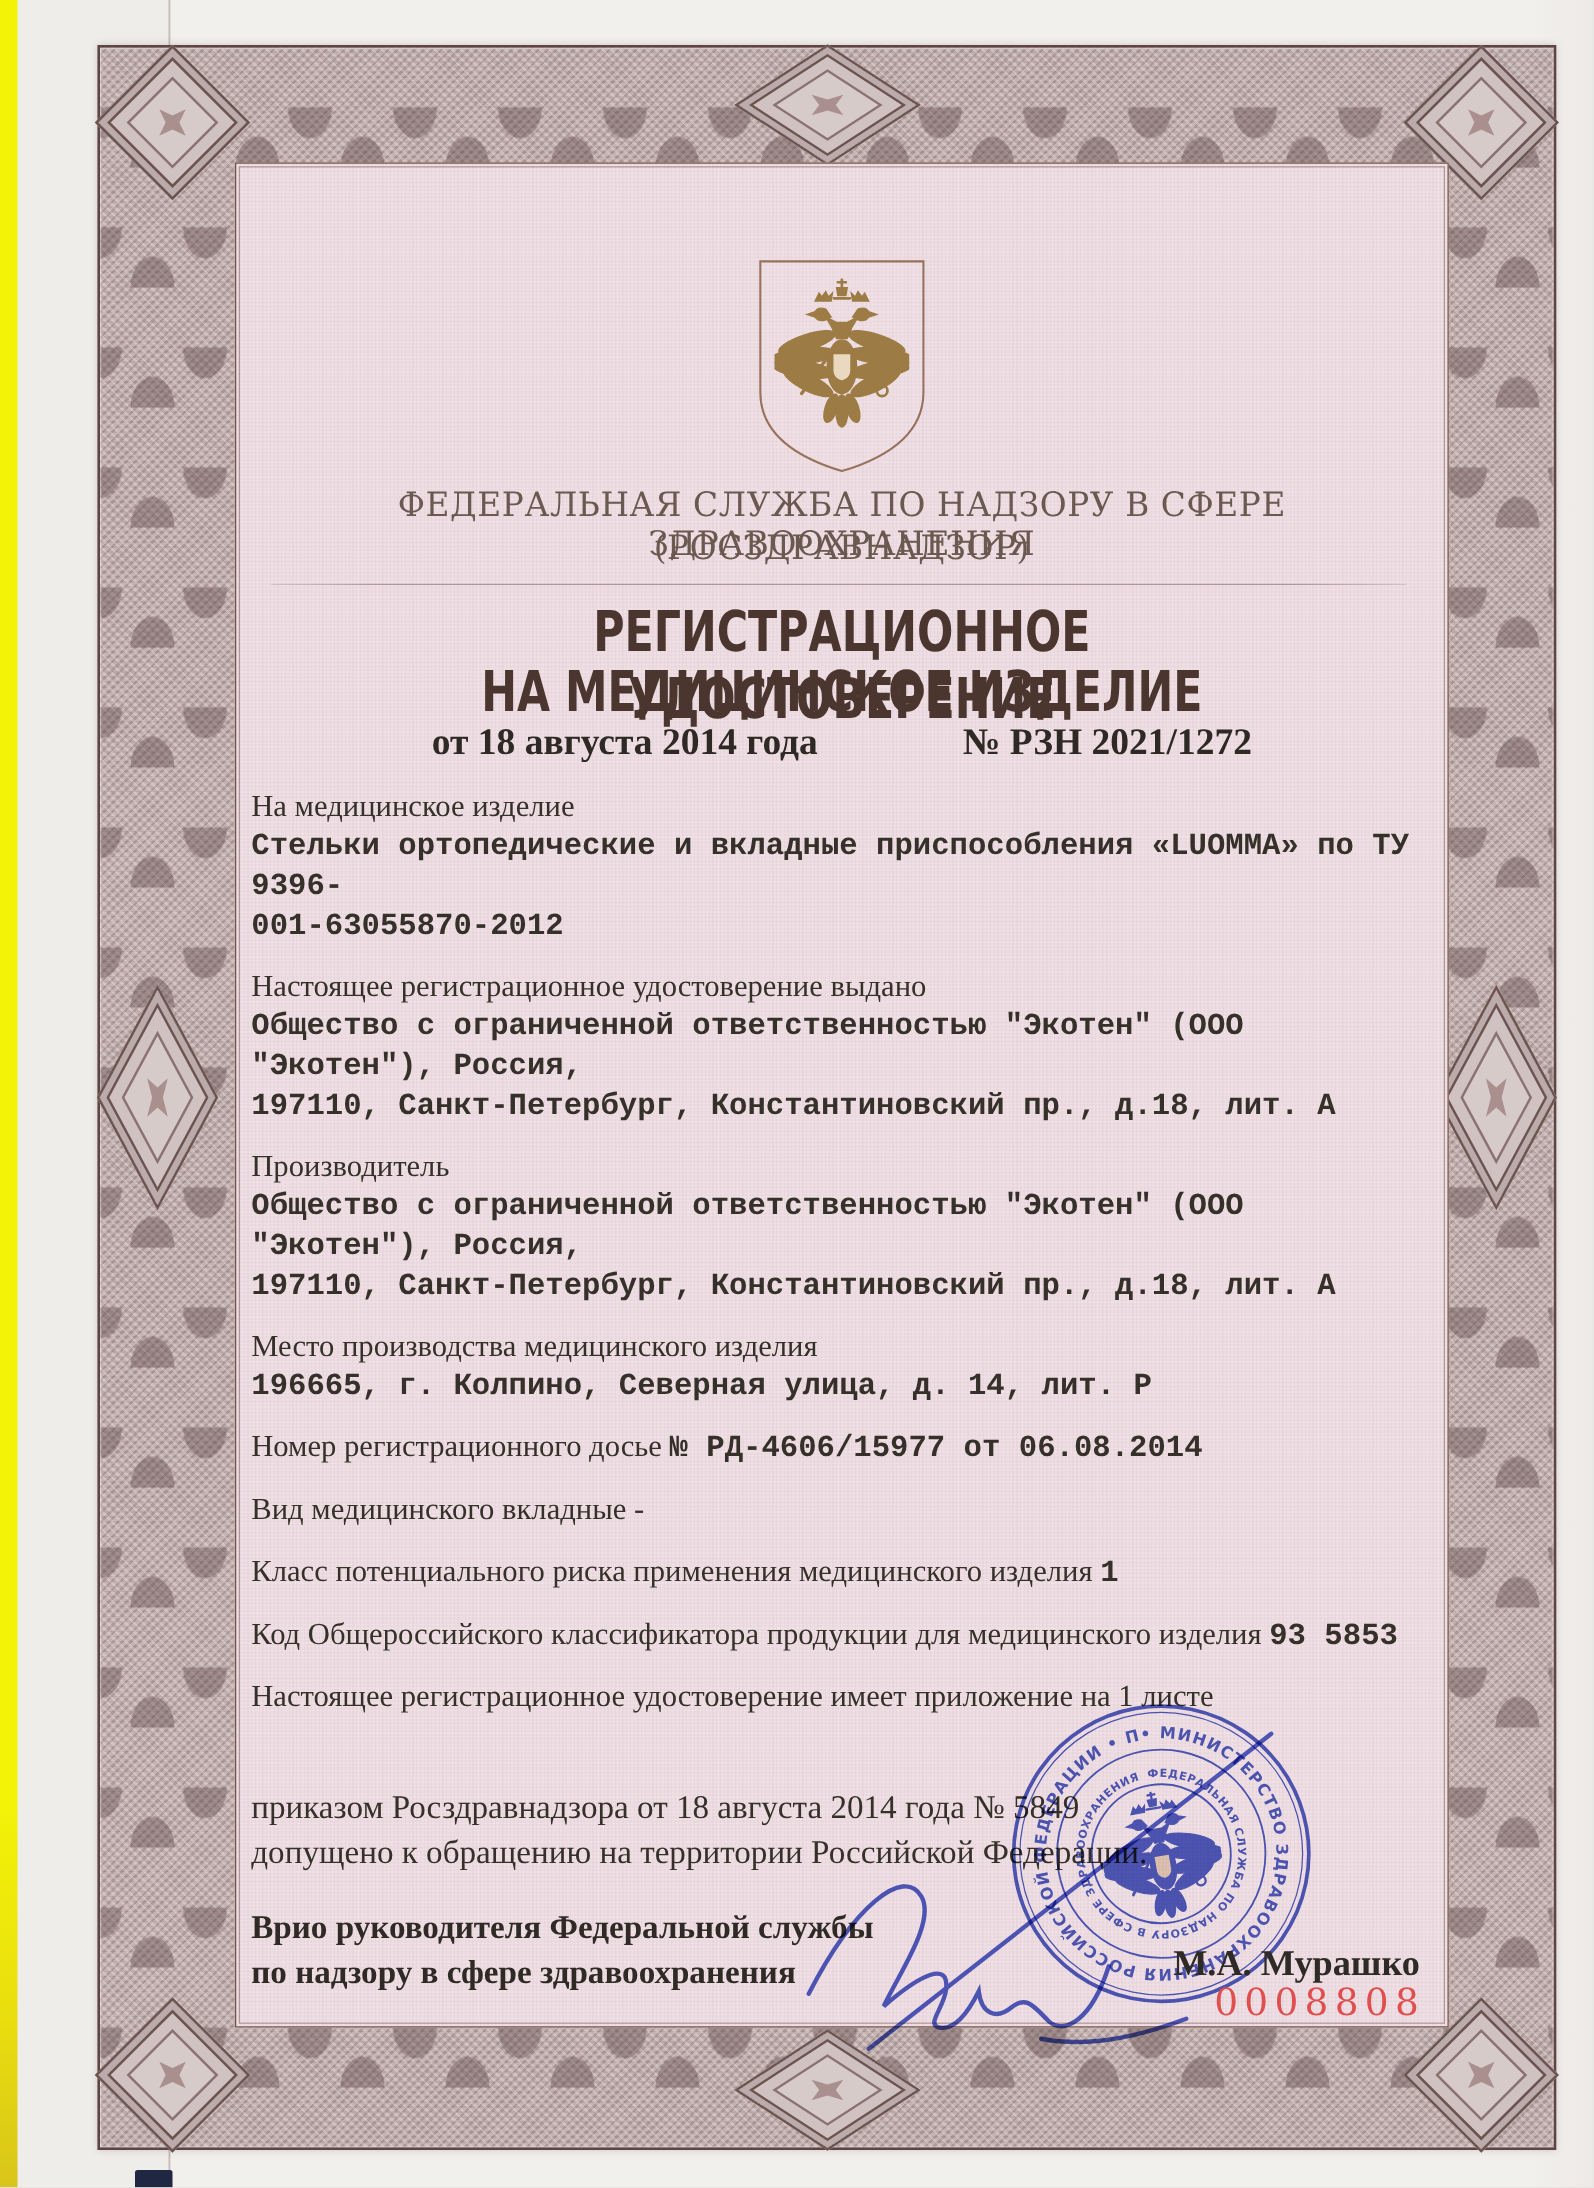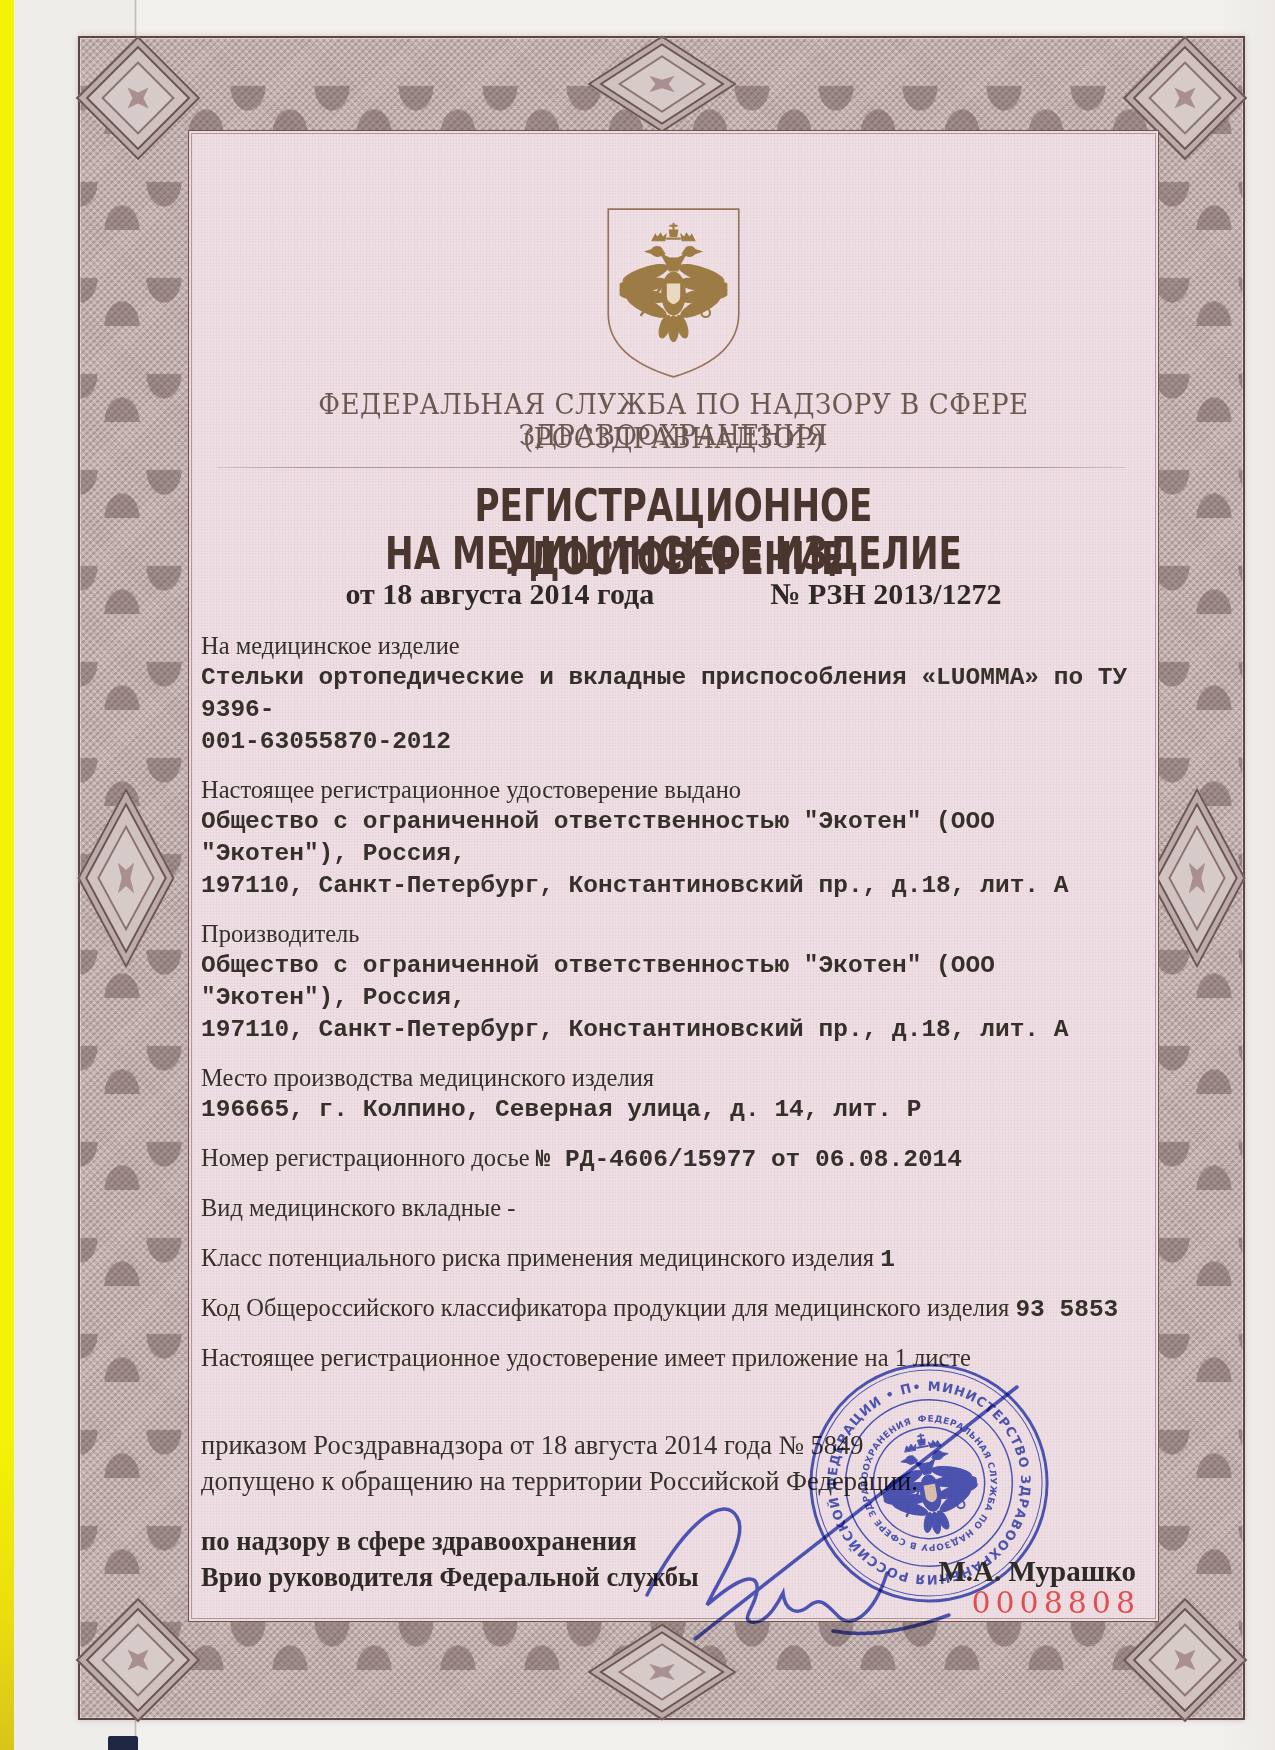"№ РЗН 2013/1272" span { text: 2013/1272 -> 2021/1272 }
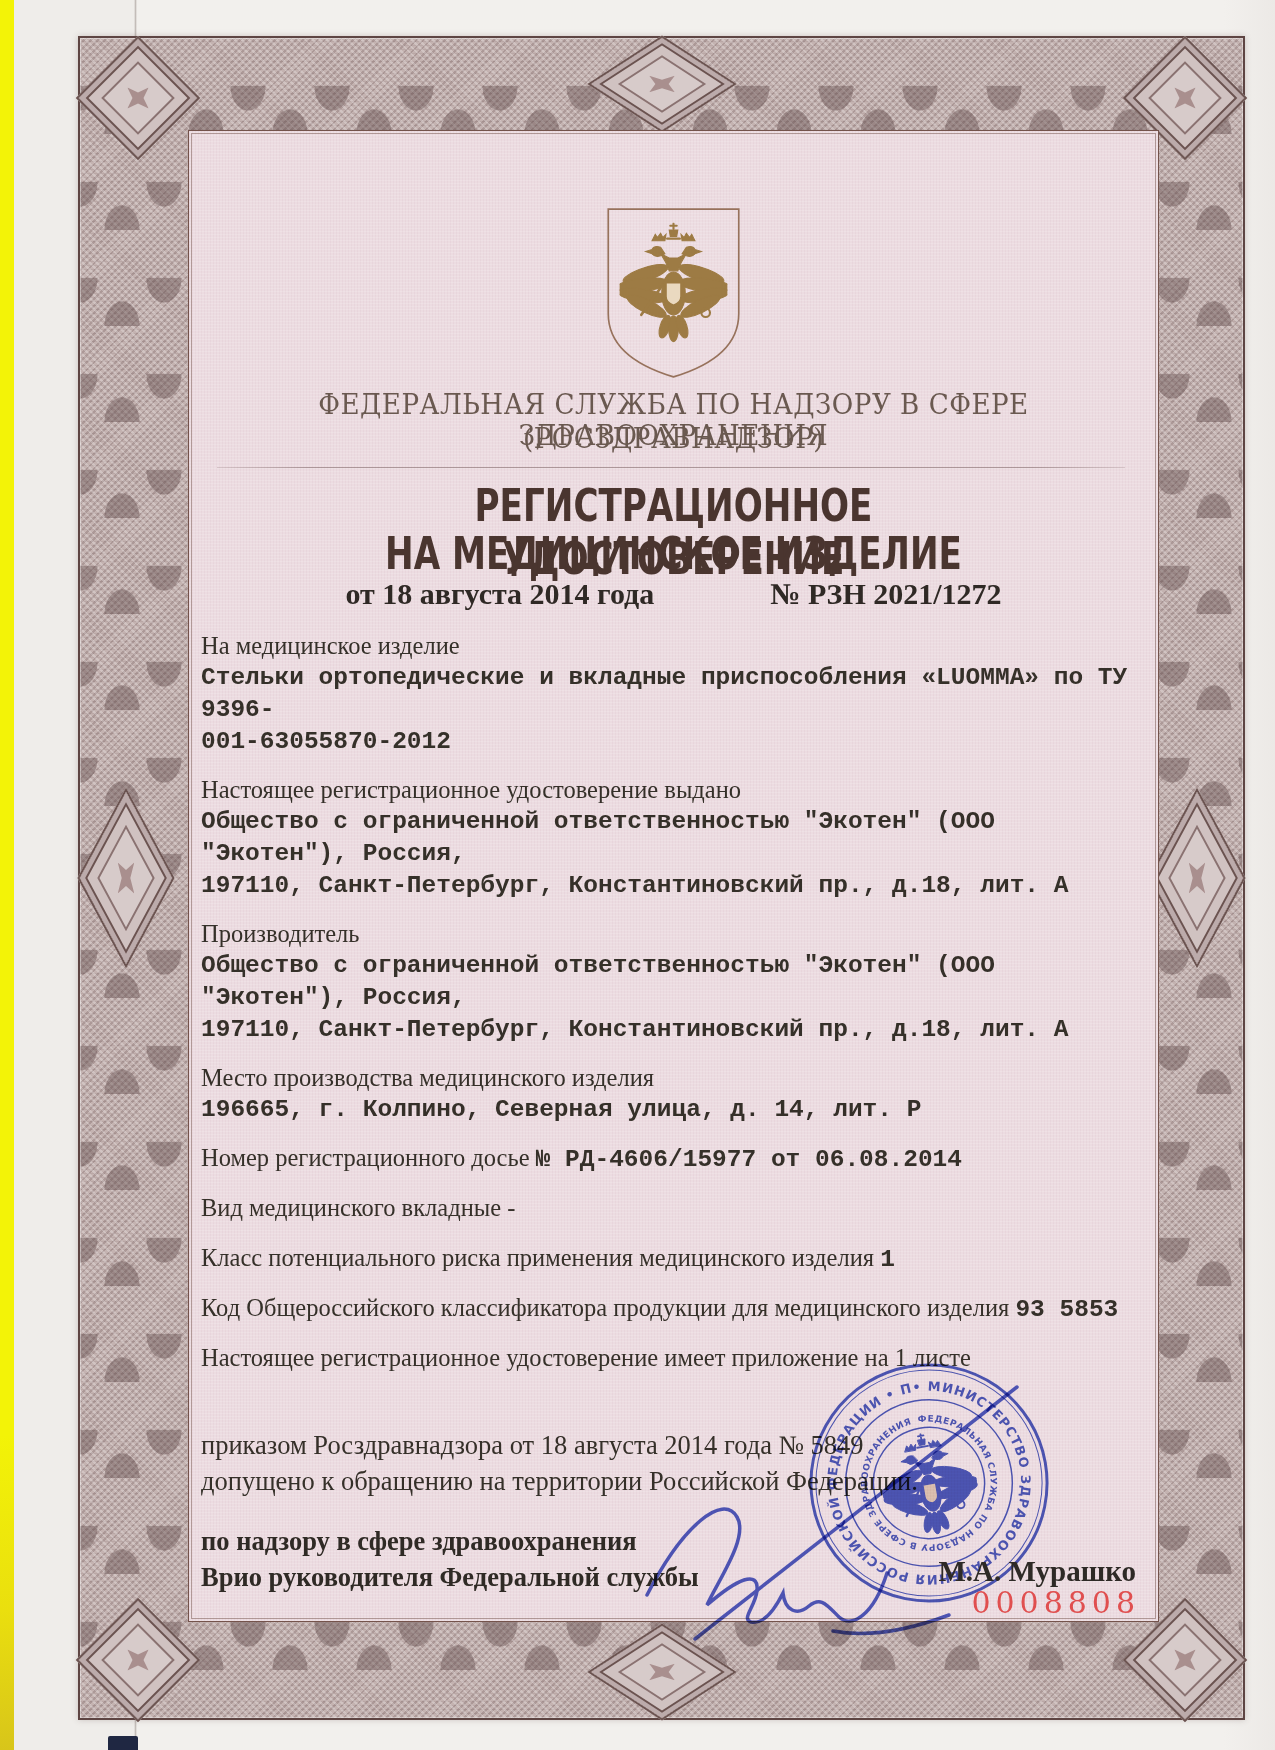"по надзору в сфере здравоохранения" div { order: before "Врио руководителя Федеральной службы" -> after "Врио руководителя Федеральной службы" }
